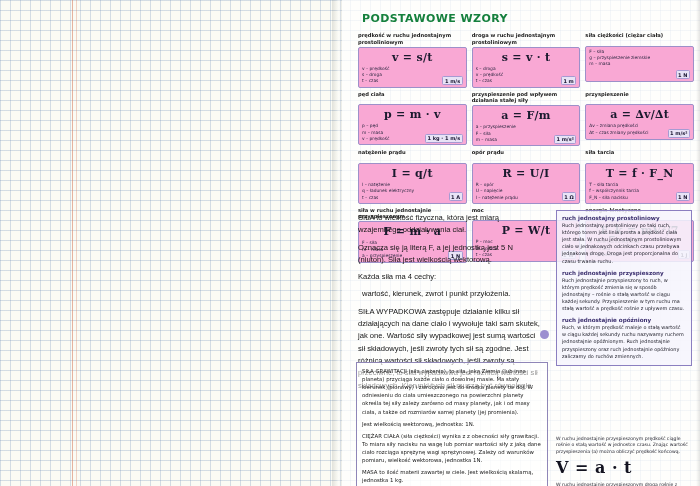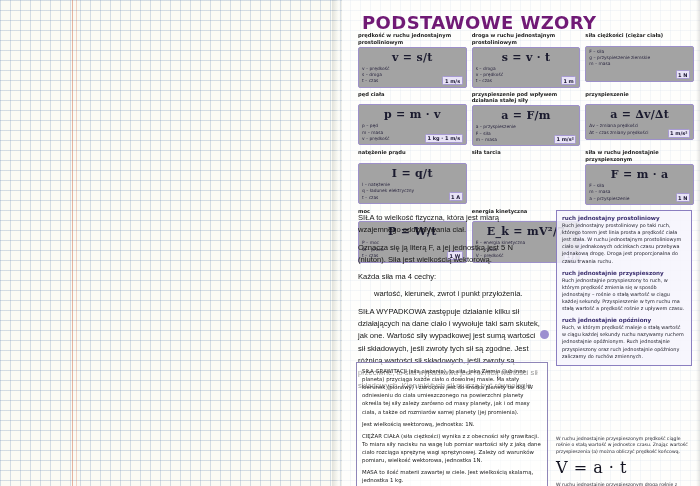"PODSTAWOWE WZORY" .title { color: #701a75 -> #15803d; font-size: 18px -> 11px }
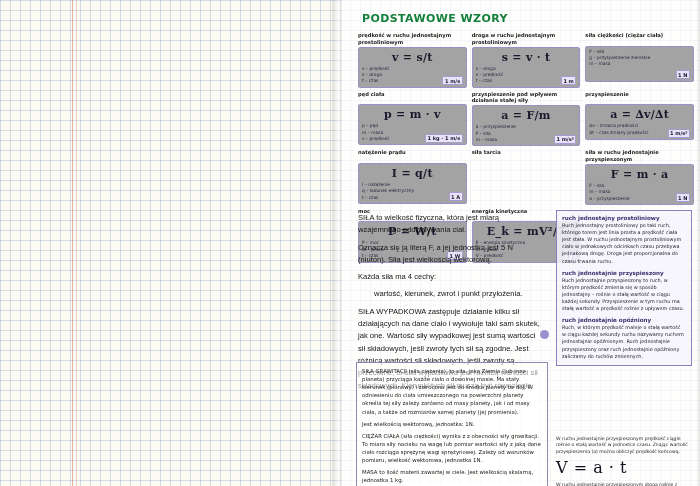"v = s/t" .fbox { background: #a3a3a3 -> #f9a8d4 }
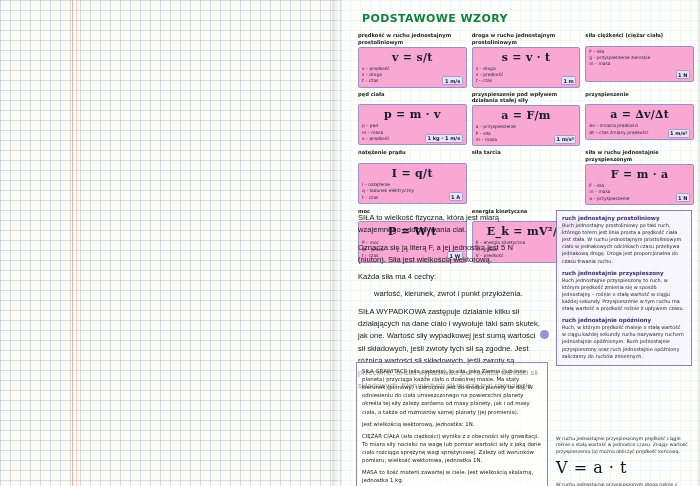"R = U/I" div.fcell { html: none -> <div> <div>opór prądu</div> <div> <div>R = U/I</div> <div> <div>R – opór</div> <div>U – napięcie</div> <div>I – natężenie prądu</div> </div> <div>1 Ω</div> </div> </div> }
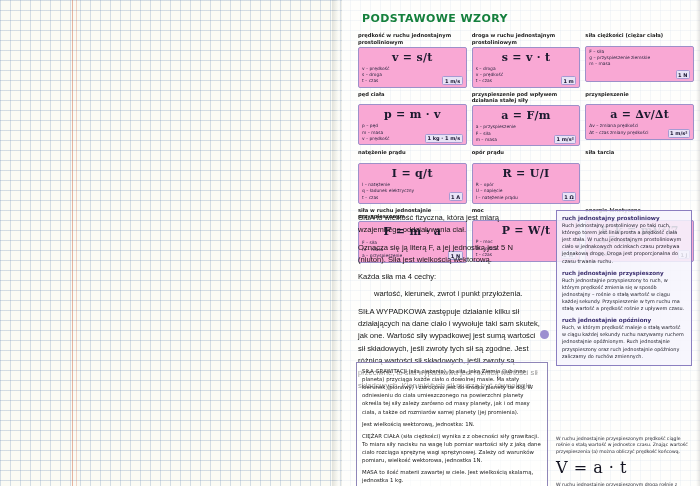"T = f · F_N" div.fbox { html: none -> <div> <div>T = f · F_N</div> <div> <div>T – siła tarcia</div> <div>f – współczynnik tarcia</div> <div>F_N – siła nacisku</div> </div> <div>1 N</div> </div> }
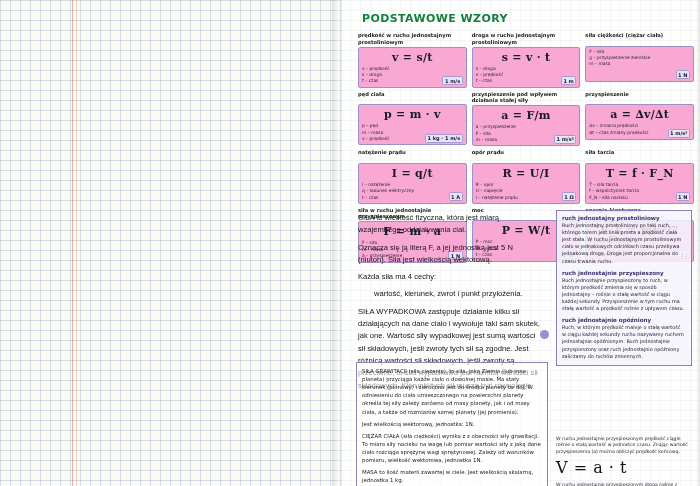"wartość, kierunek, zwrot i punkt" p { margin: 0px 16px 5px -> 0px 4px 5px }
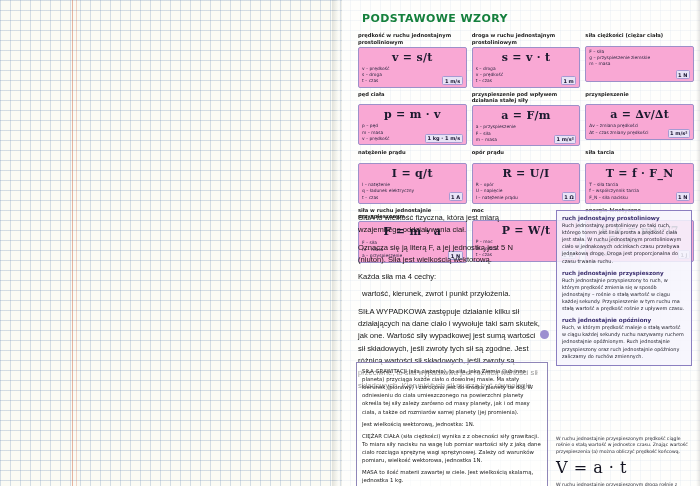"V = a · t" .vbig { font-weight: normal -> bold }
